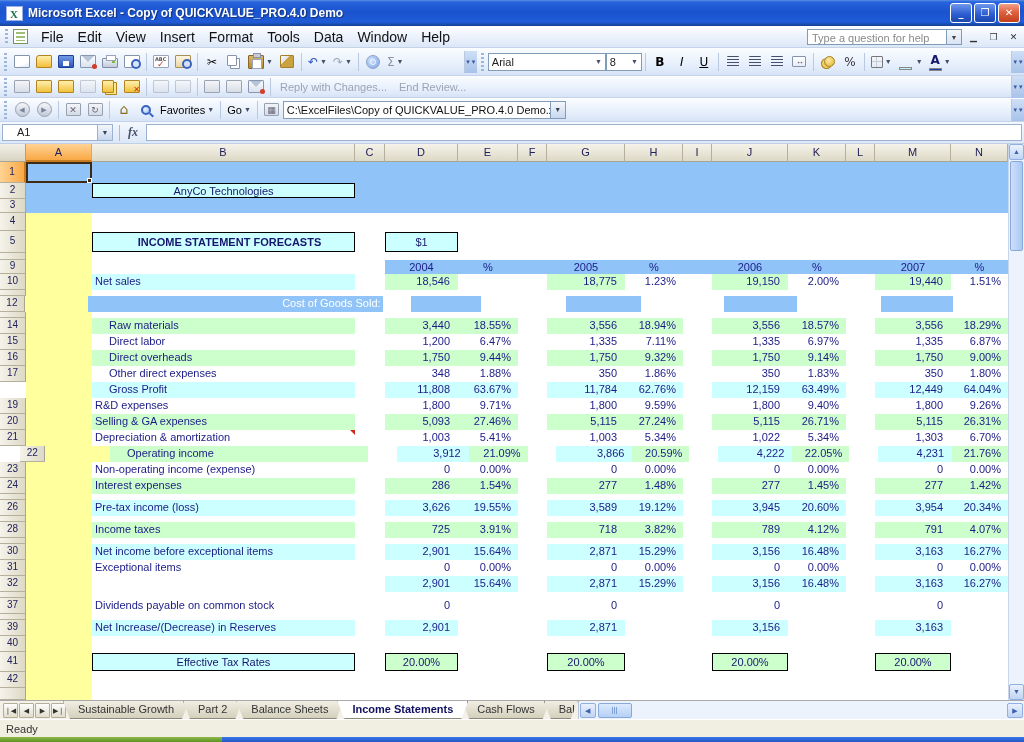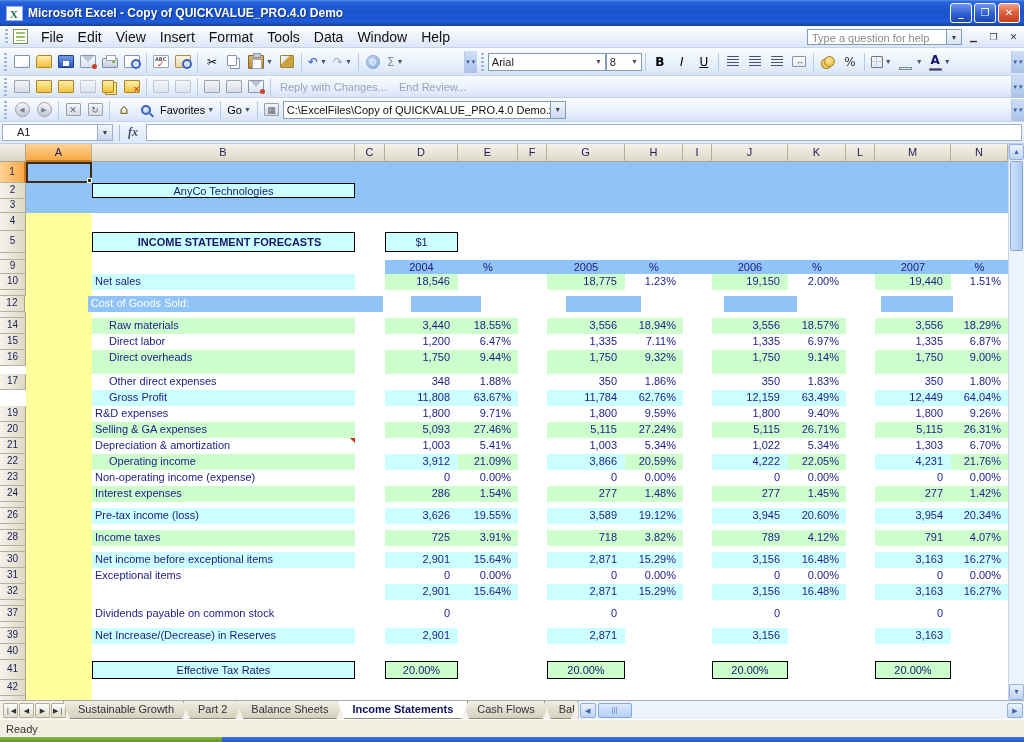"Cost of Goods Sold:" div.cell { text-align: none -> right }
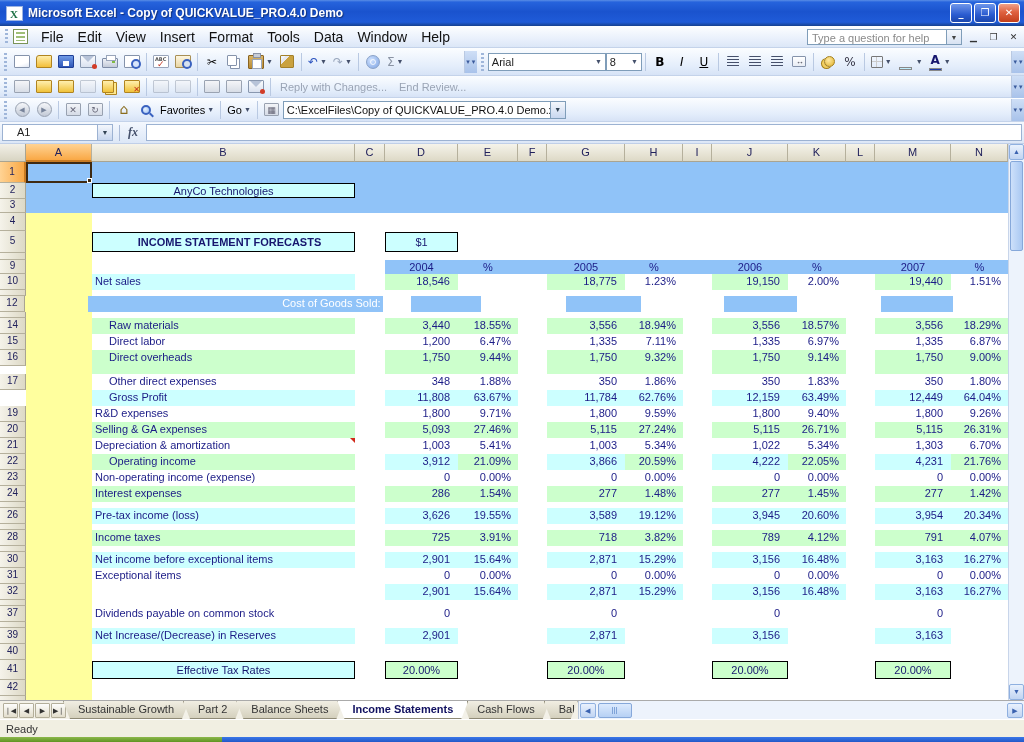"16" div.xlrow { height: 24px -> 16px }
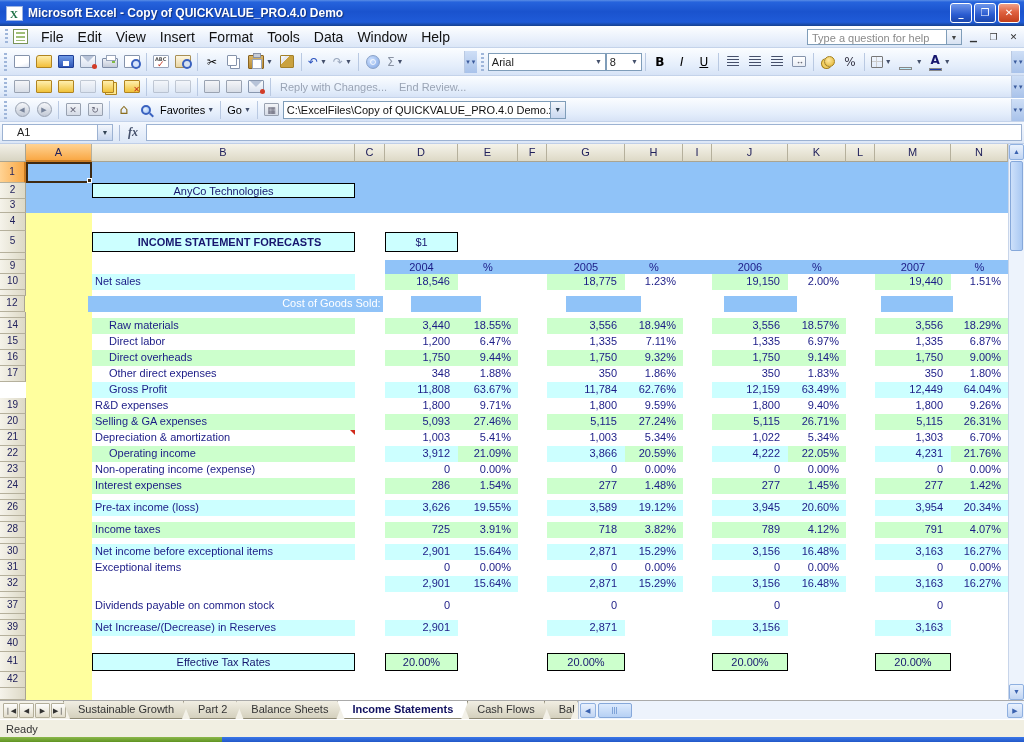"22" div.rowhead { margin-left: none -> 20px }
